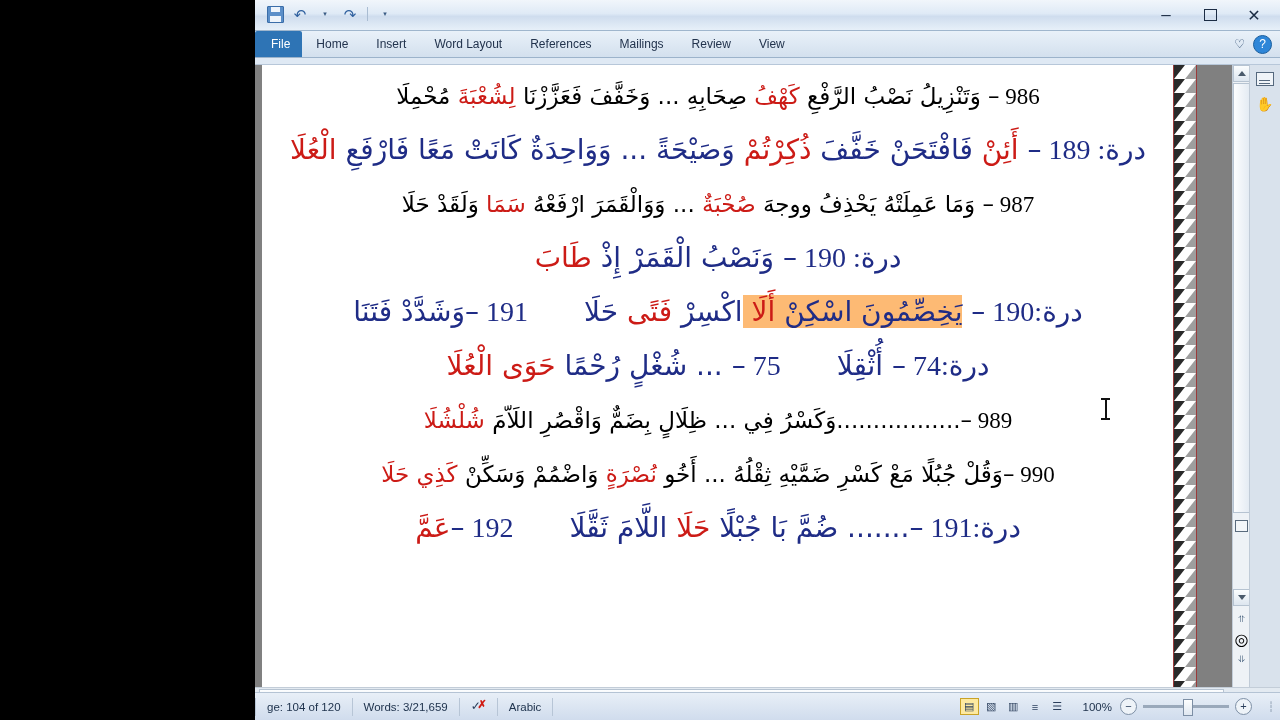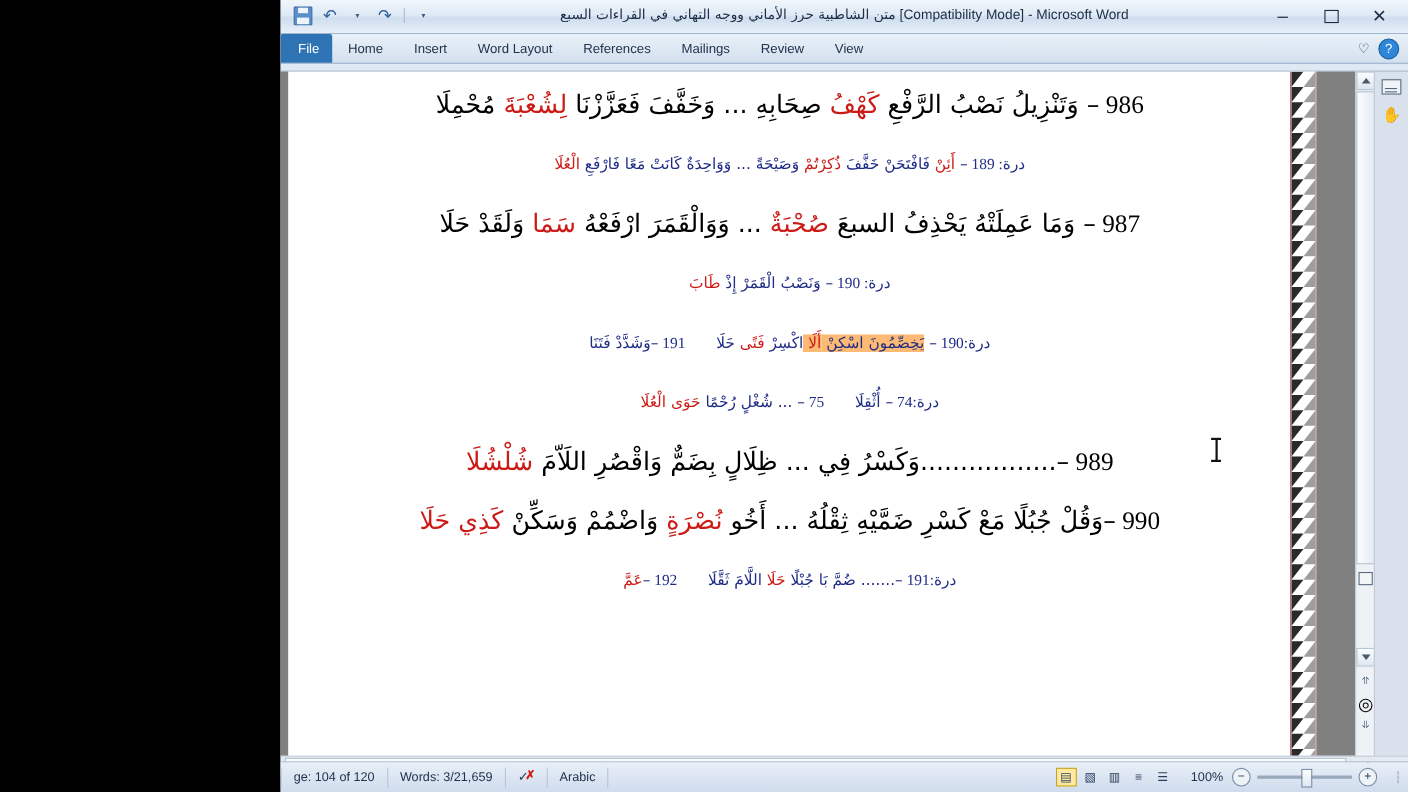"متن الشاطبية حرز الأماني ووجه" div { html: <div> <span>متن الشاطبية حرز الأماني ووجه التهاني في القراءات السبع</span> <span>[Compatibility Mode] - Microsoft Word</span> </div> -> none }
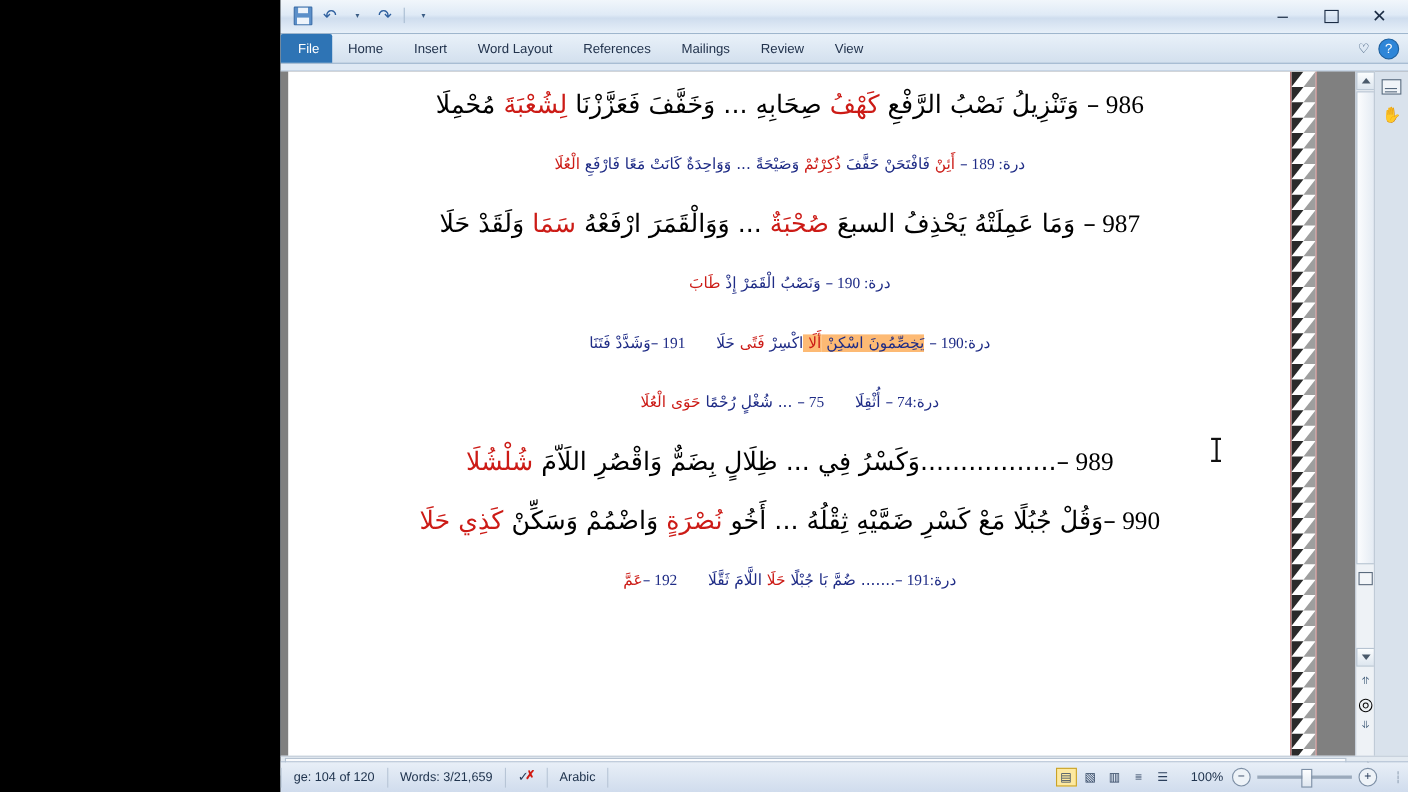"درة: 189 – أَئِنْ فَافْتَحَنْ" .line.blue { font-size: 14px -> 28px }
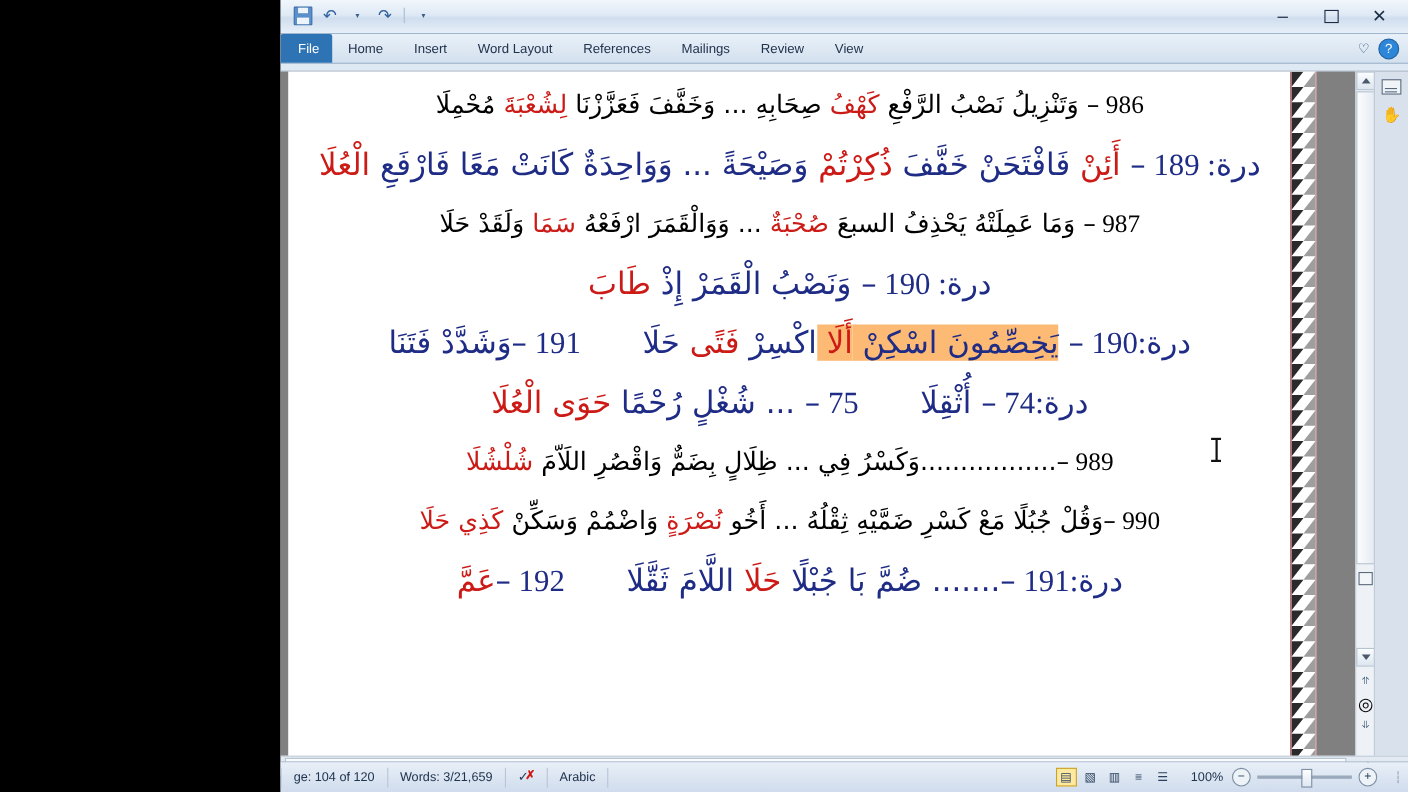"– وَمَا عَمِلَتْهُ يَحْذِفُ السبعَ" span.b { text: السبعَ -> ووجهَ }
